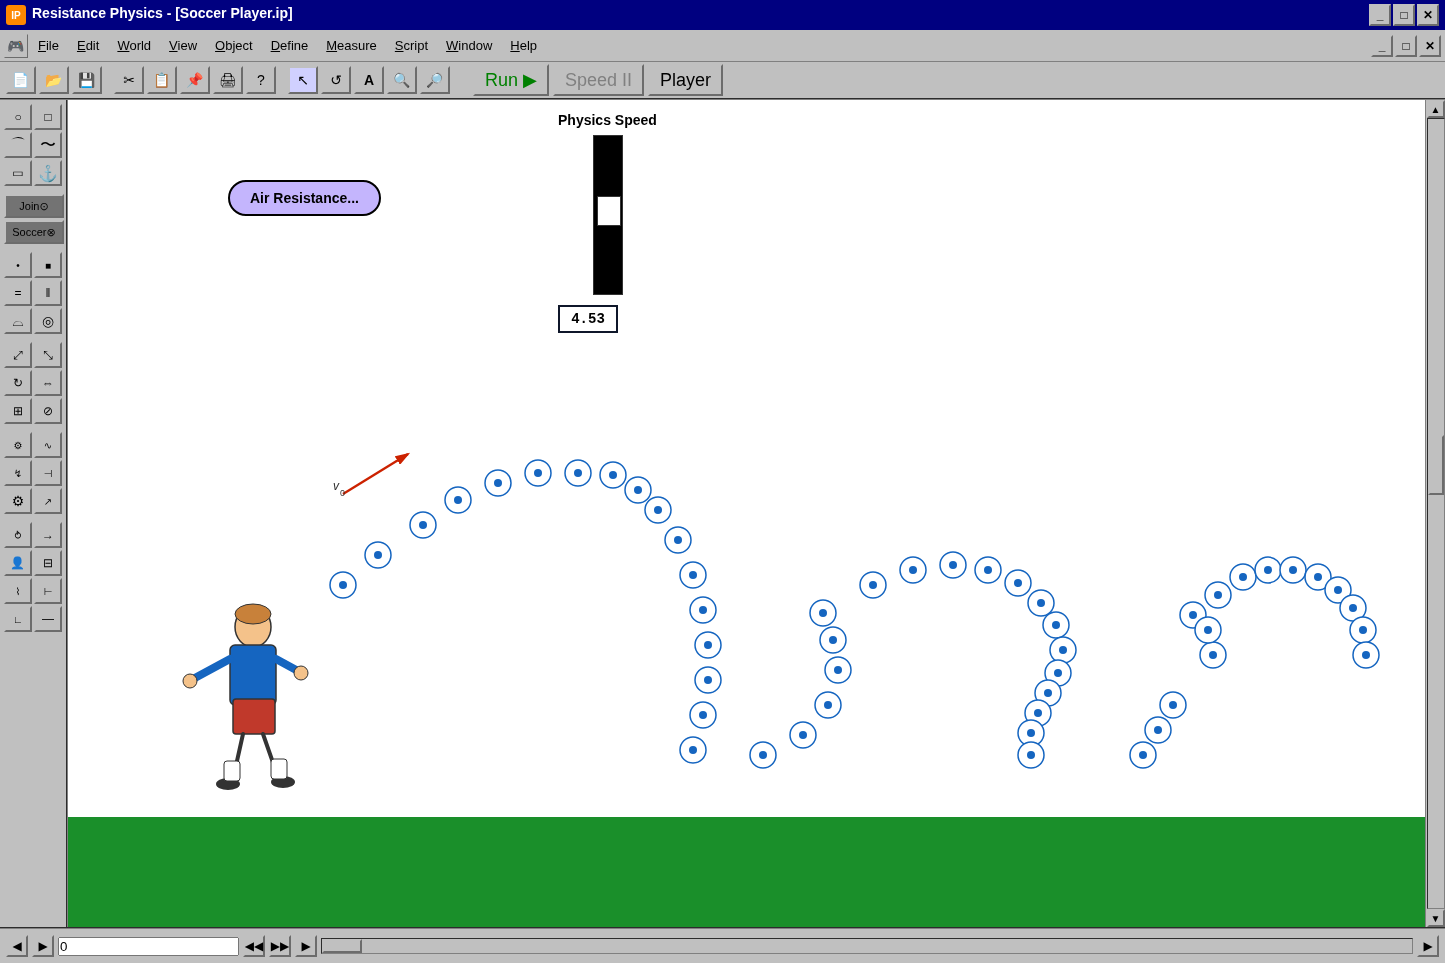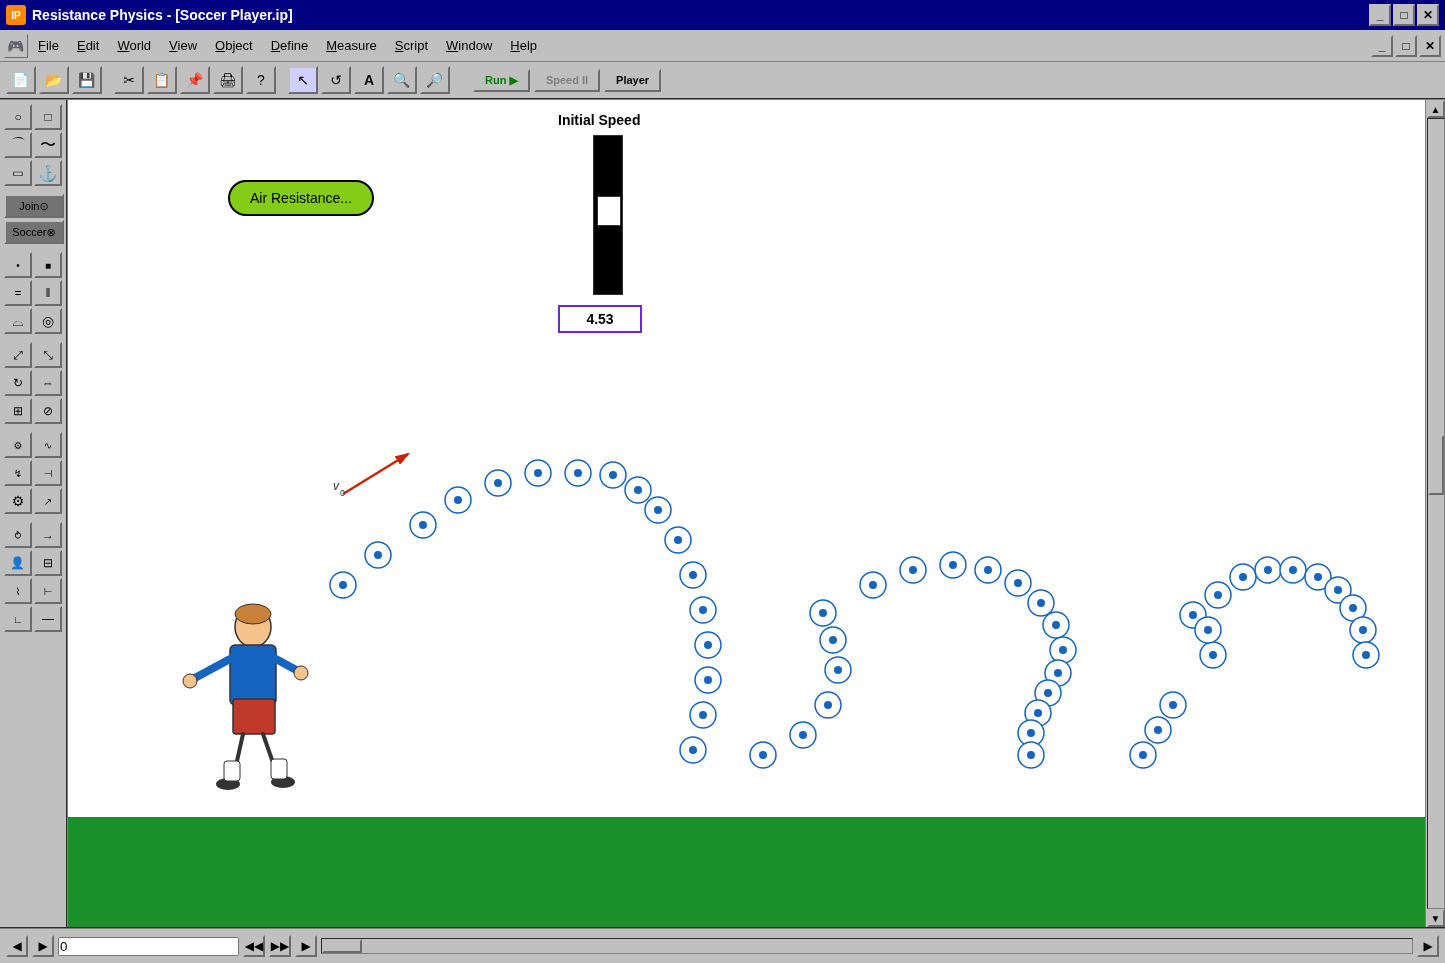"IP" #title-bar-left { align-items: center -> none }
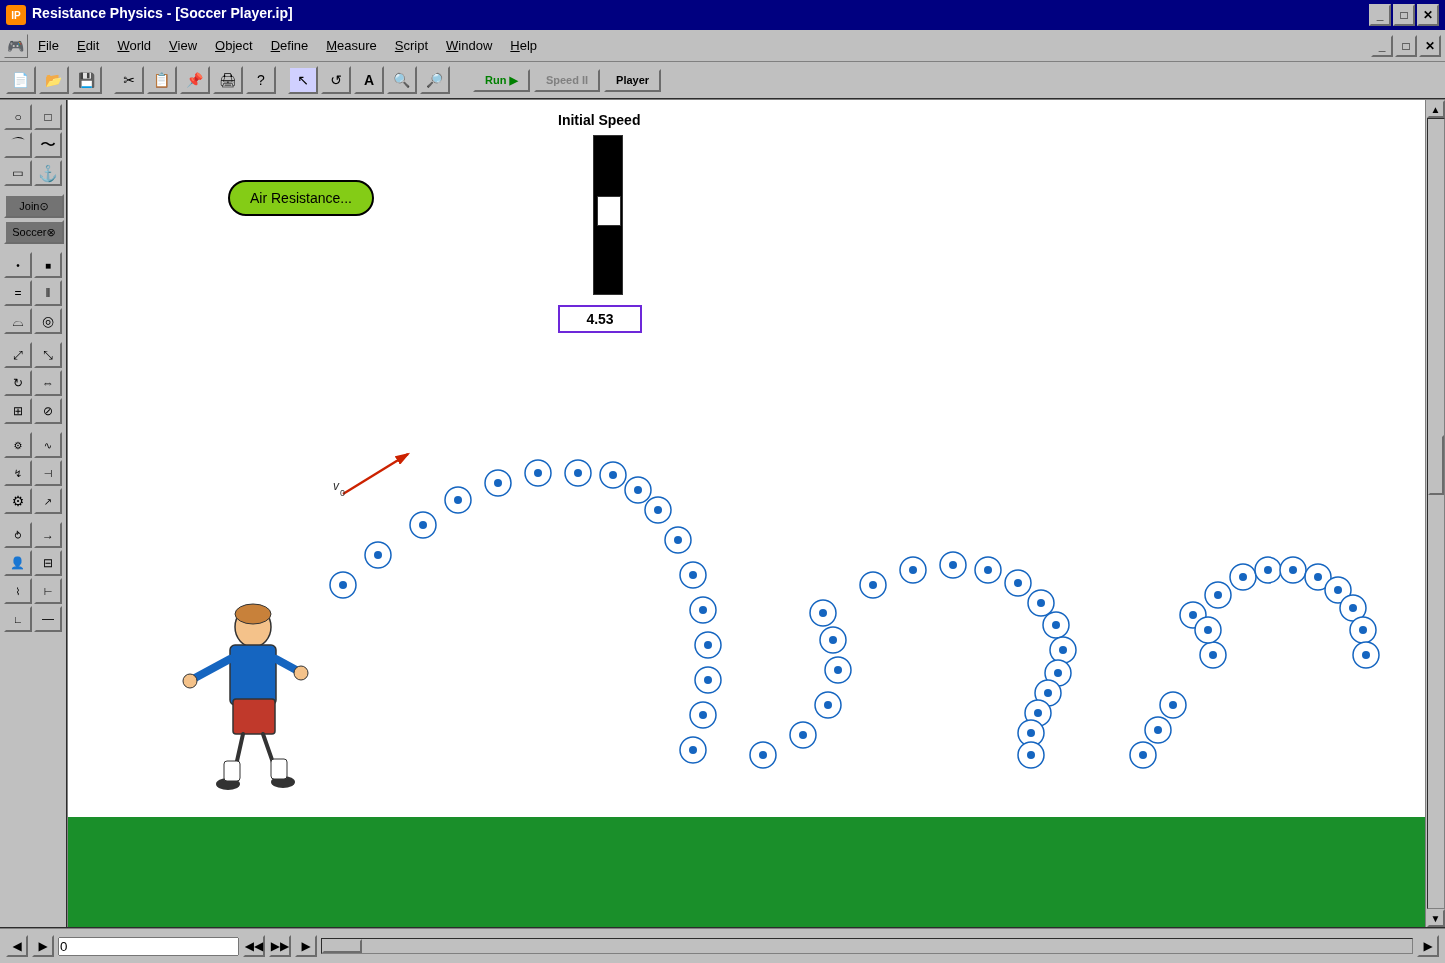"Run ▶" .run-btn { font-size: 11px -> 18px; font-weight: bold -> normal }
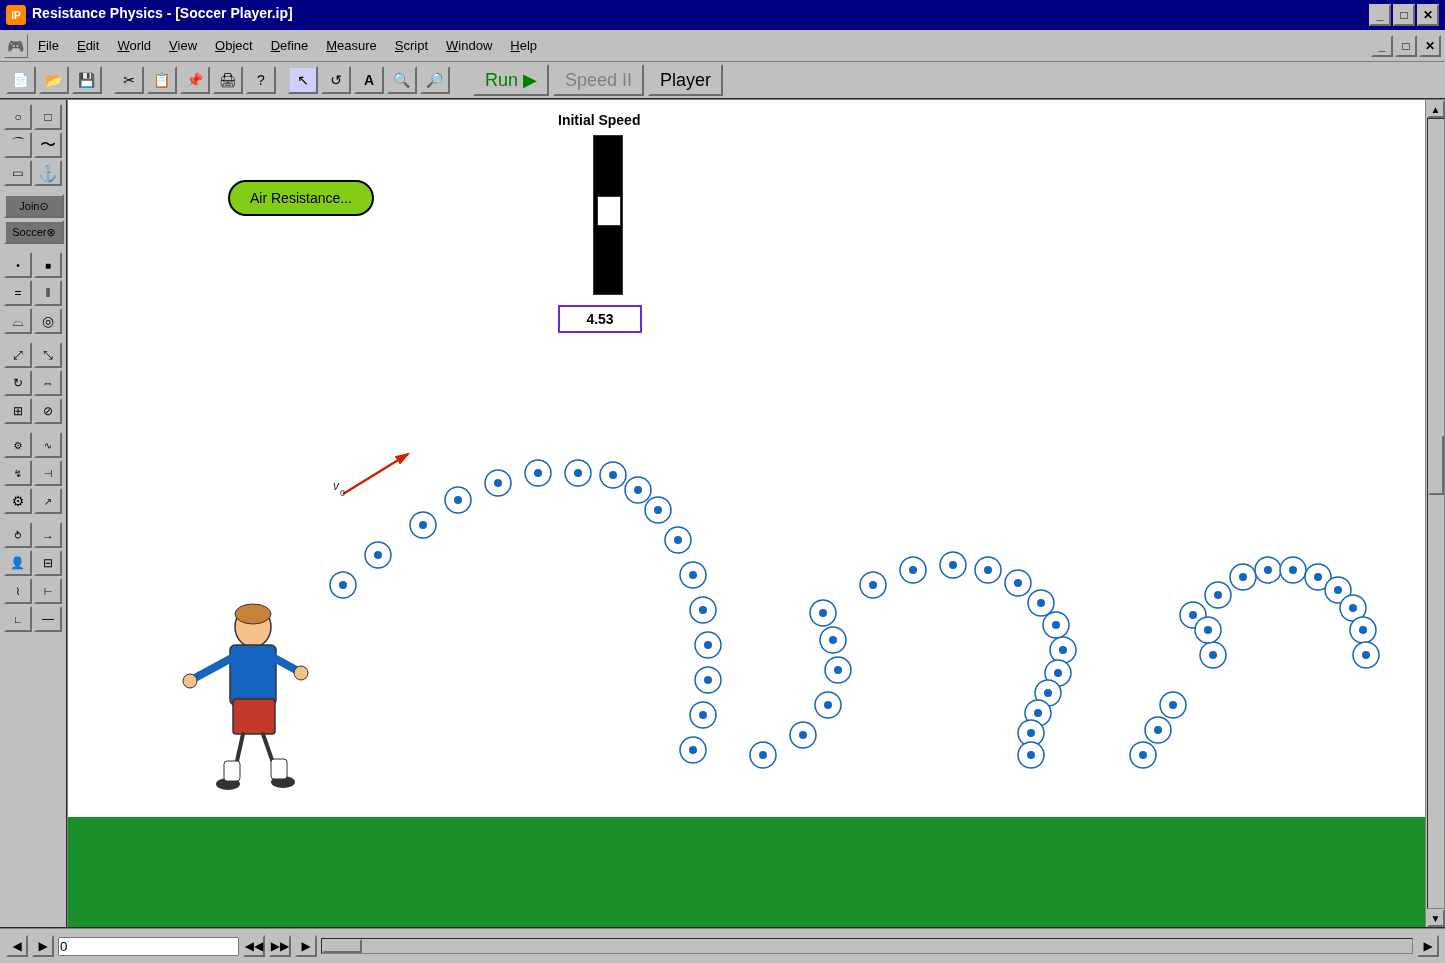"Initial Speed" div { text: Initial -> Physics }
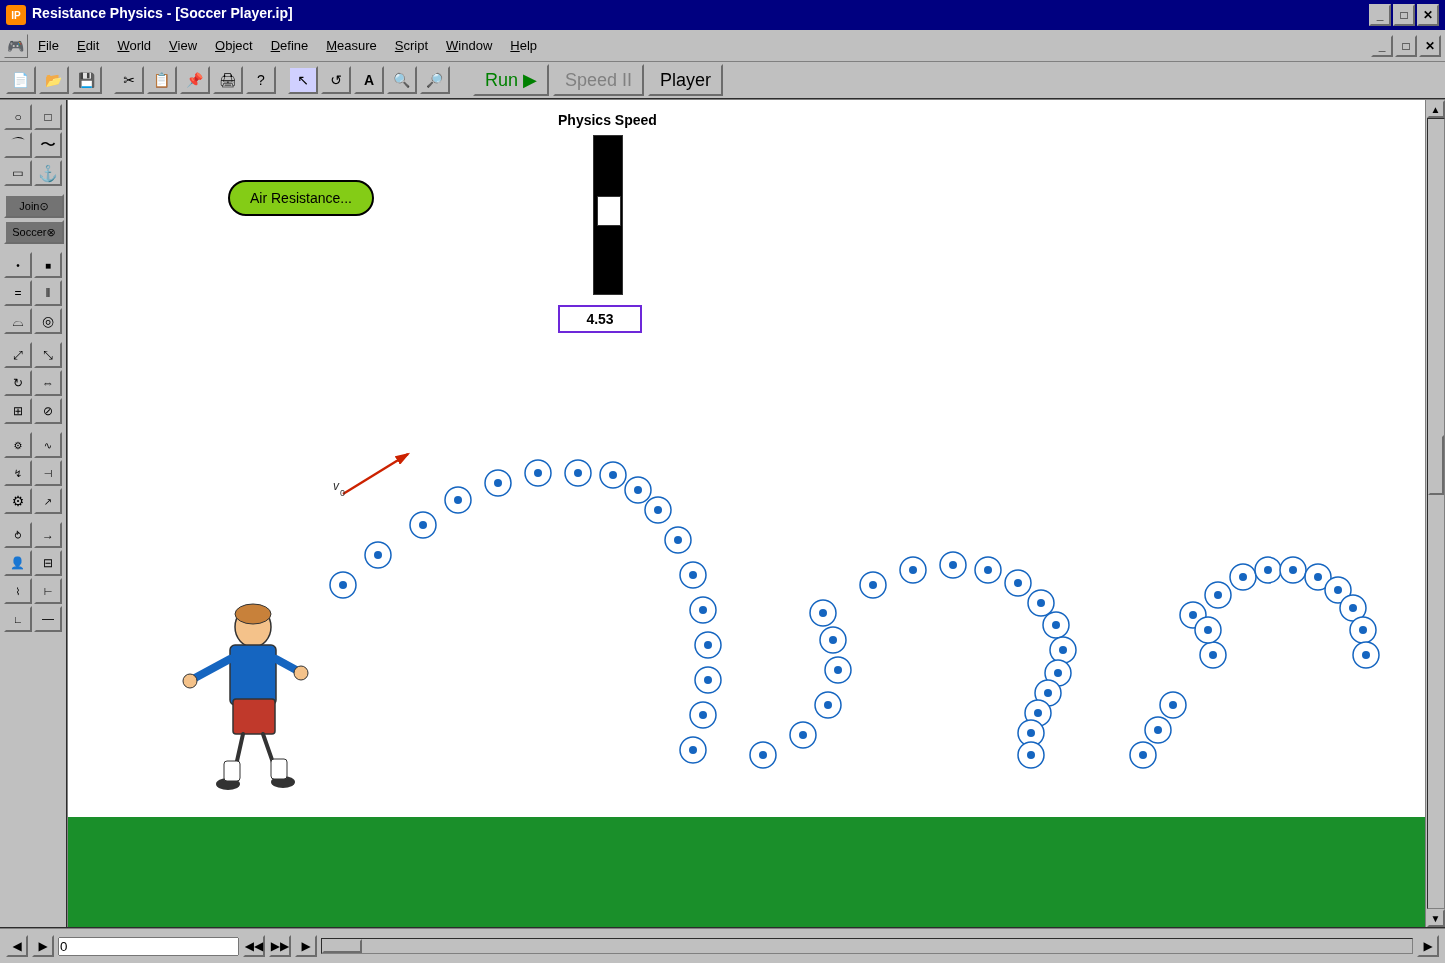"Air Resistance..." #air-resistance-btn { background: #84cc16 -> #c4b5fd; font-weight: normal -> bold }
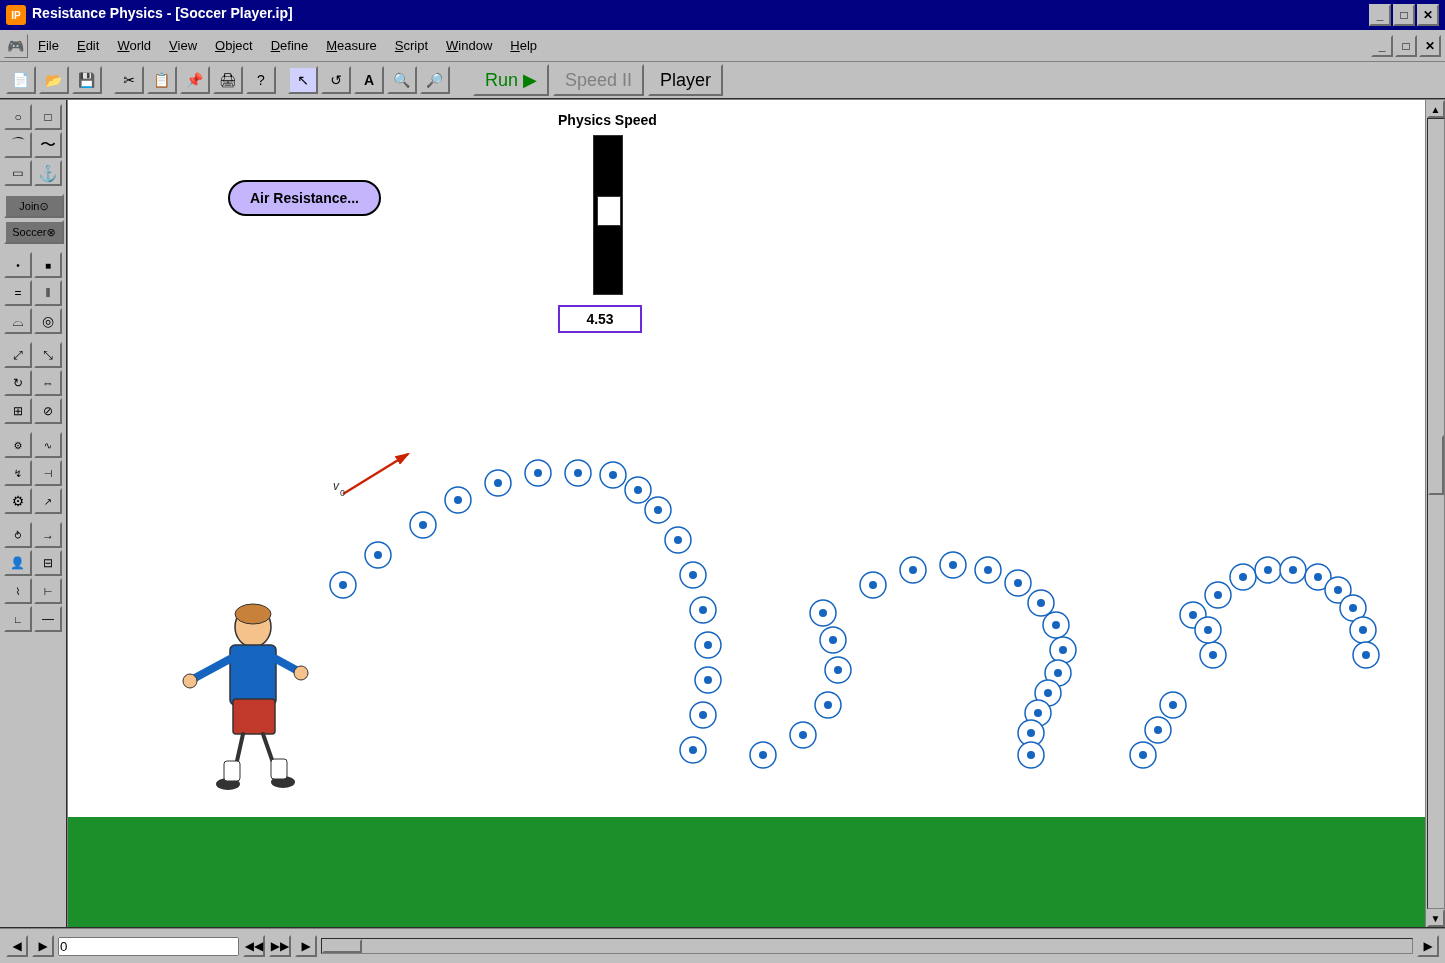"4.53" #speed-value-box { border: 2px solid #6d28d9 -> 2px solid #0f172a; font-family: none -> Liberation Mono, monospace; width: 84px -> 60px }
